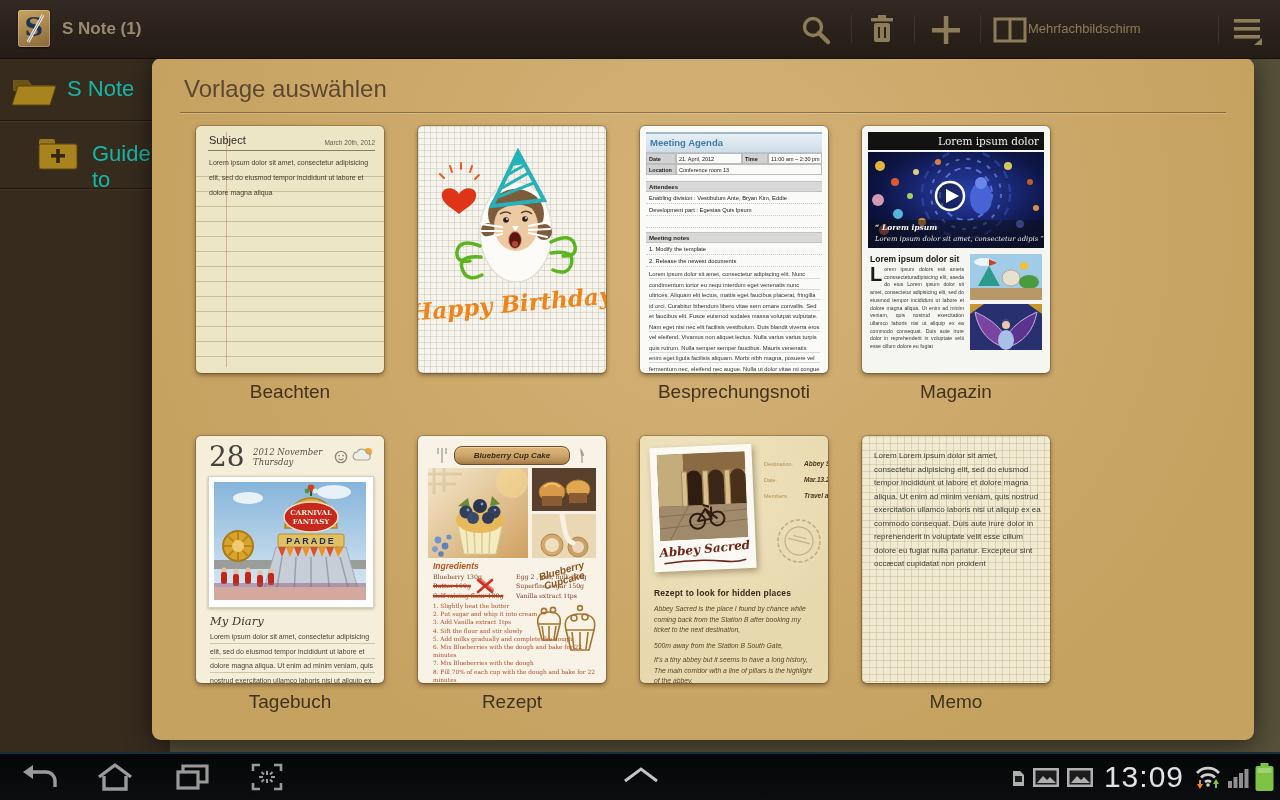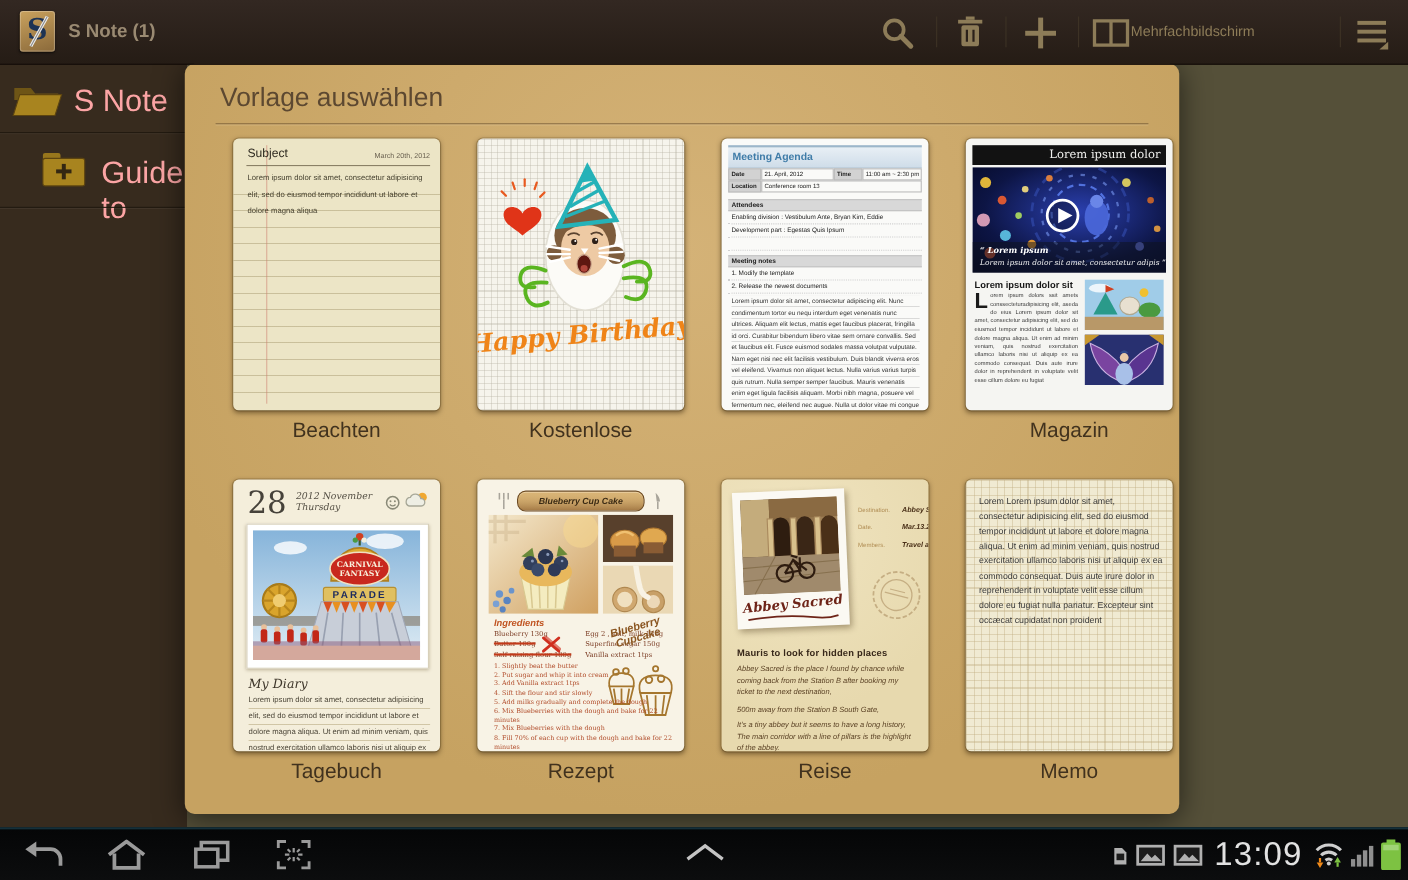"S Note" .sb-label { color: #fca5a5 -> #14b8a6; font-size: 28px -> 22px }
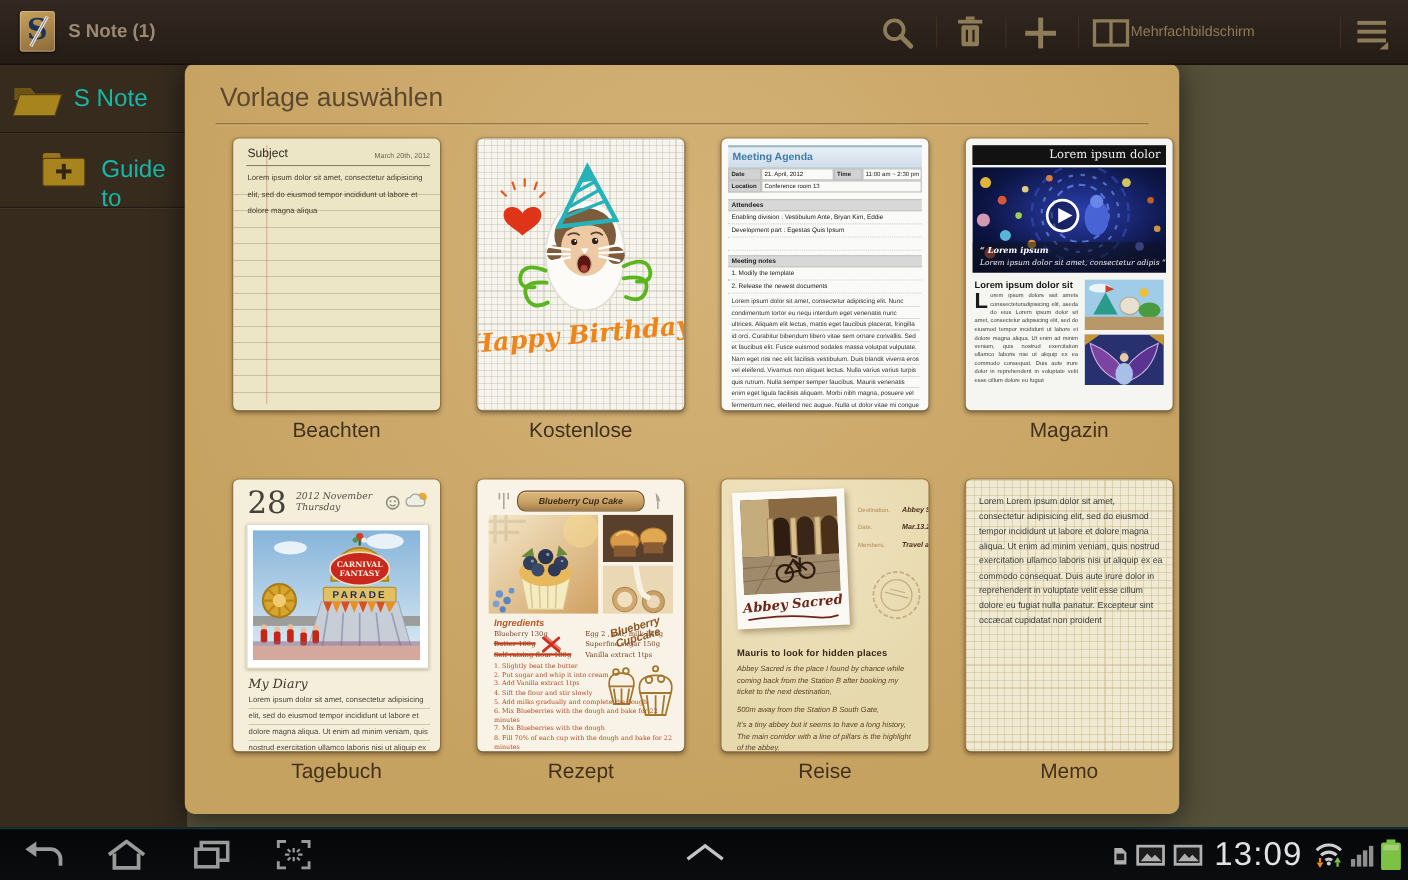"Vorlage auswählen" .dialog { left: 168px -> 152px; width: 904px -> 1102px }
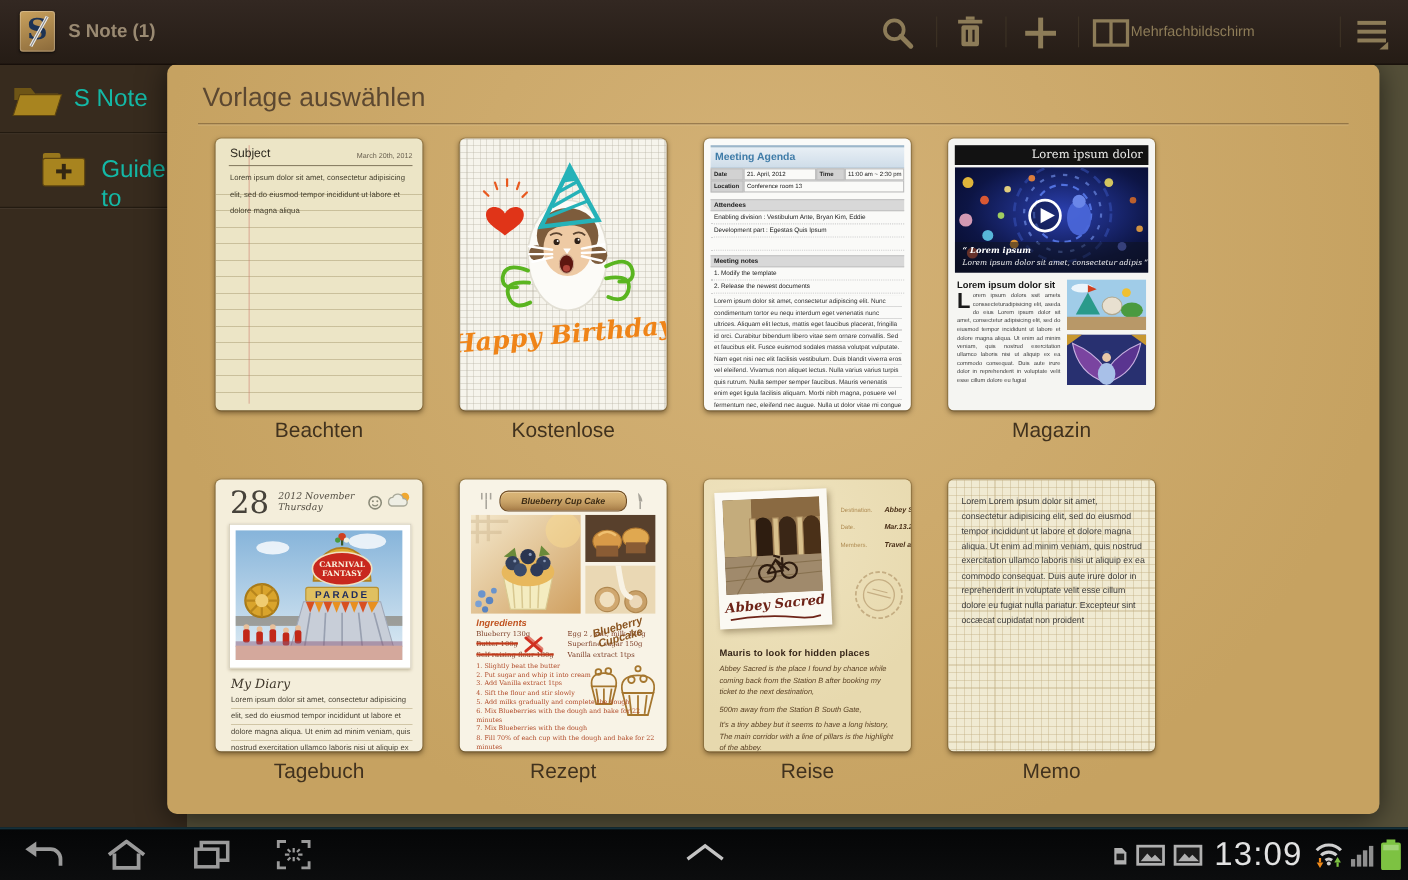"Kostenlose" div.tpl-label { html: <div>Kostenlose</div> -> none }
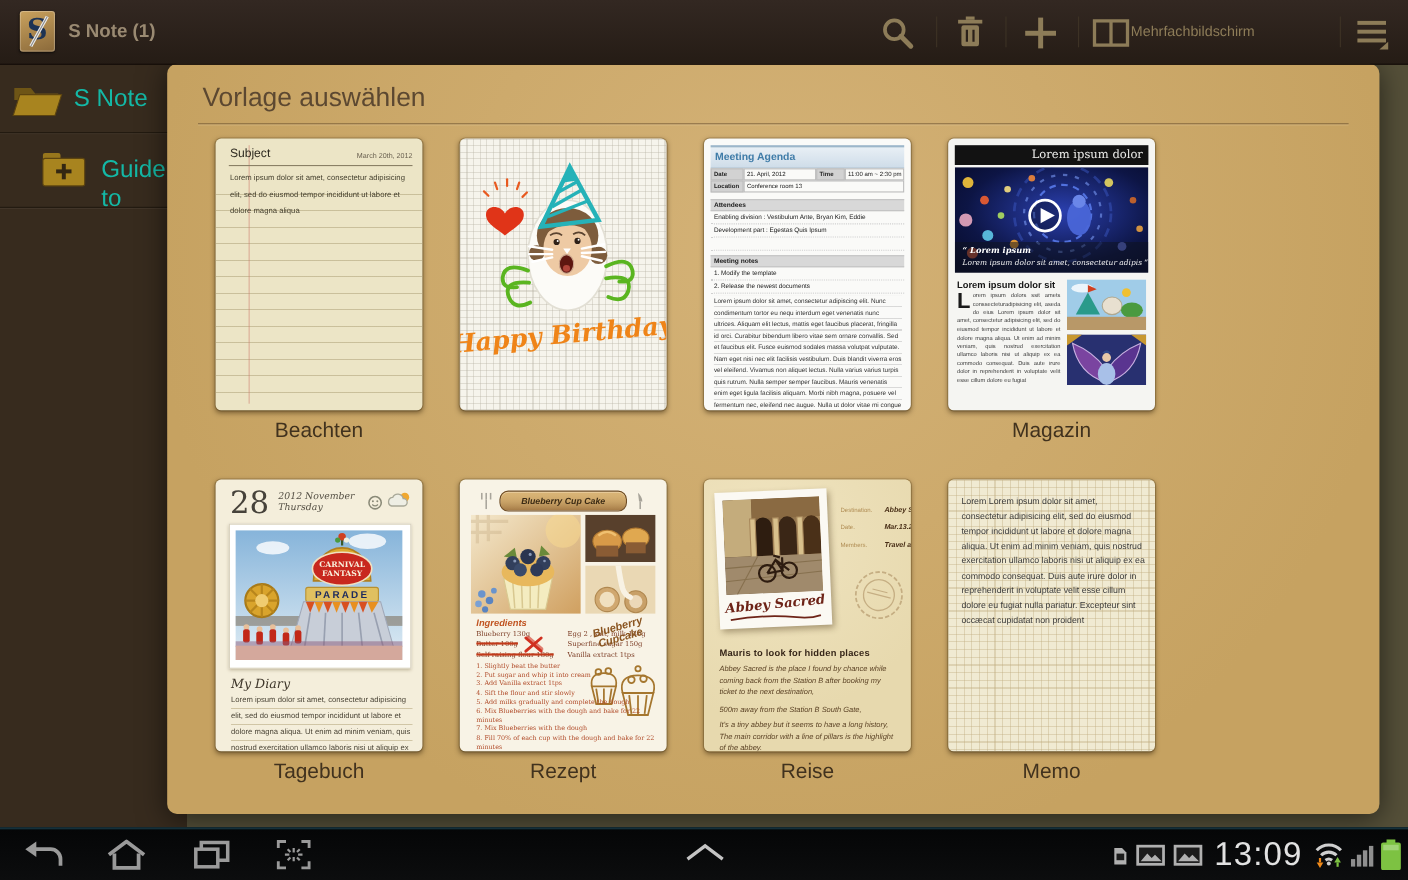"Besprechungsnoti" div.tpl-label { html: none -> <div>Besprechungsnoti</div> }
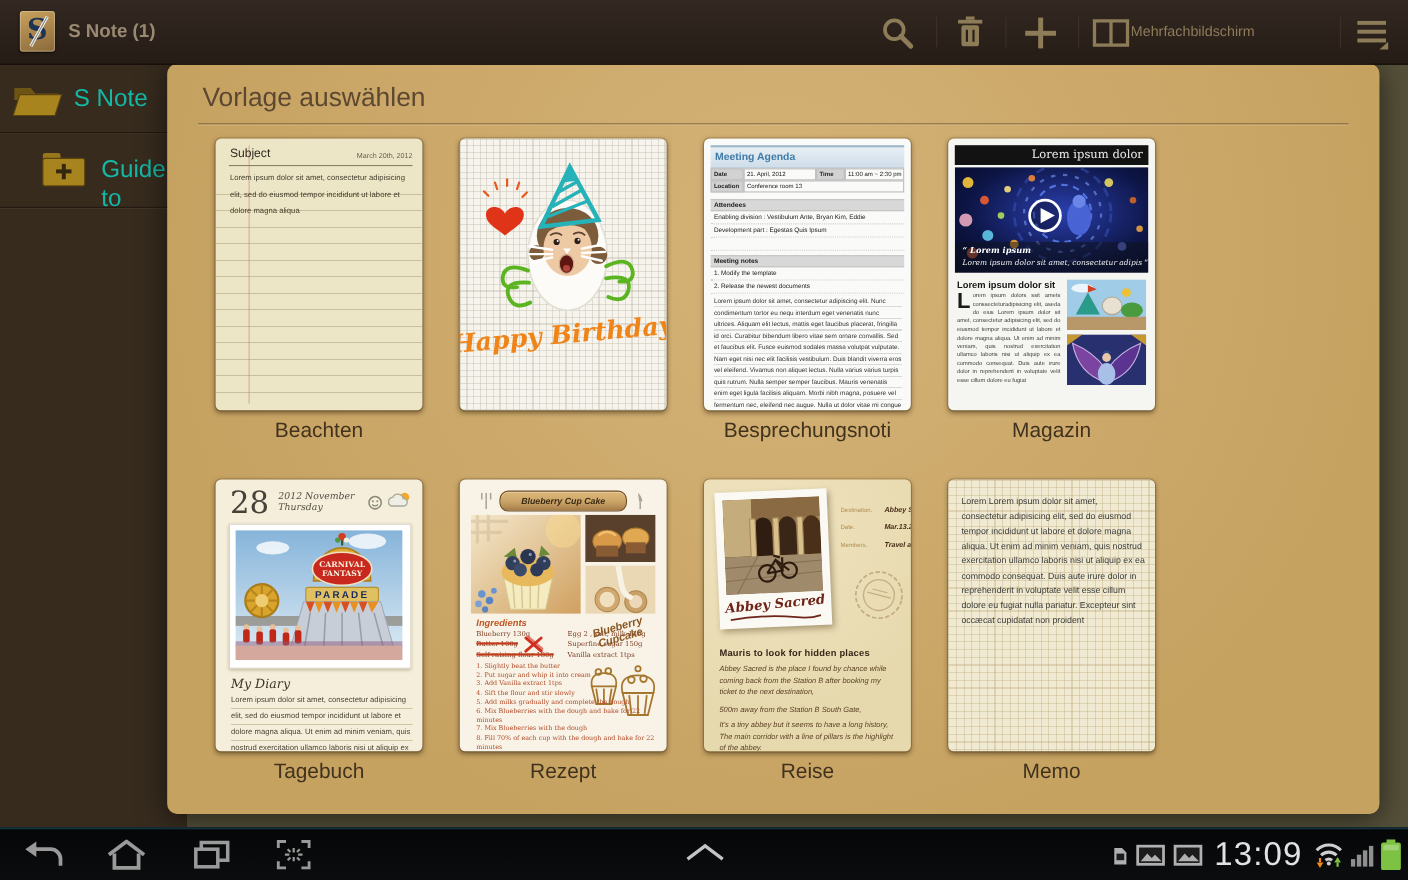"Mauris to look for hidden" div.t-head { text: Mauris -> Rezept }
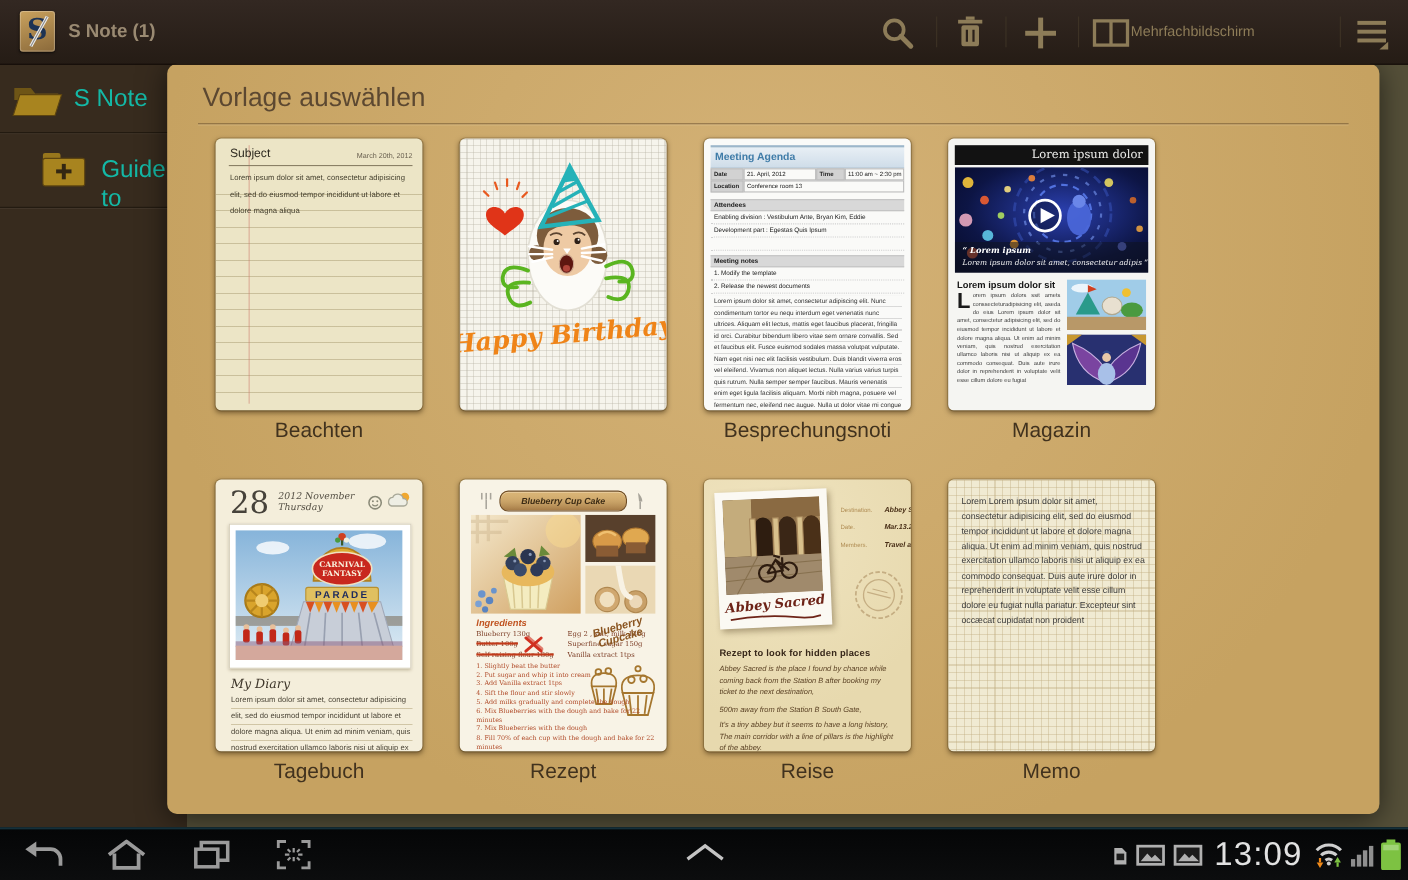"Reise" div.tpl-label { html: <div>Reise</div> -> none }
